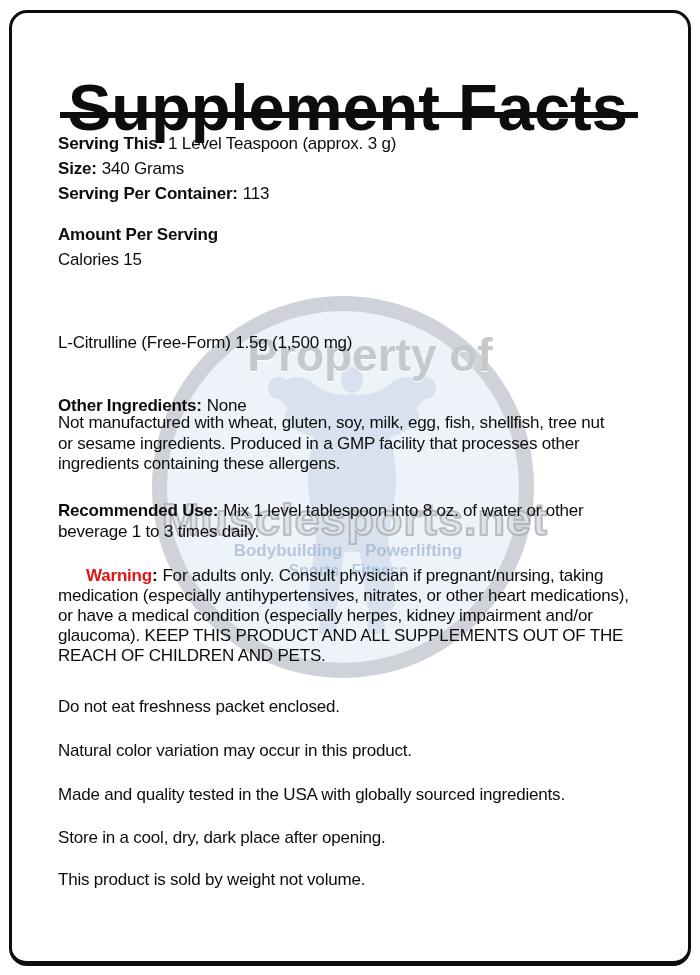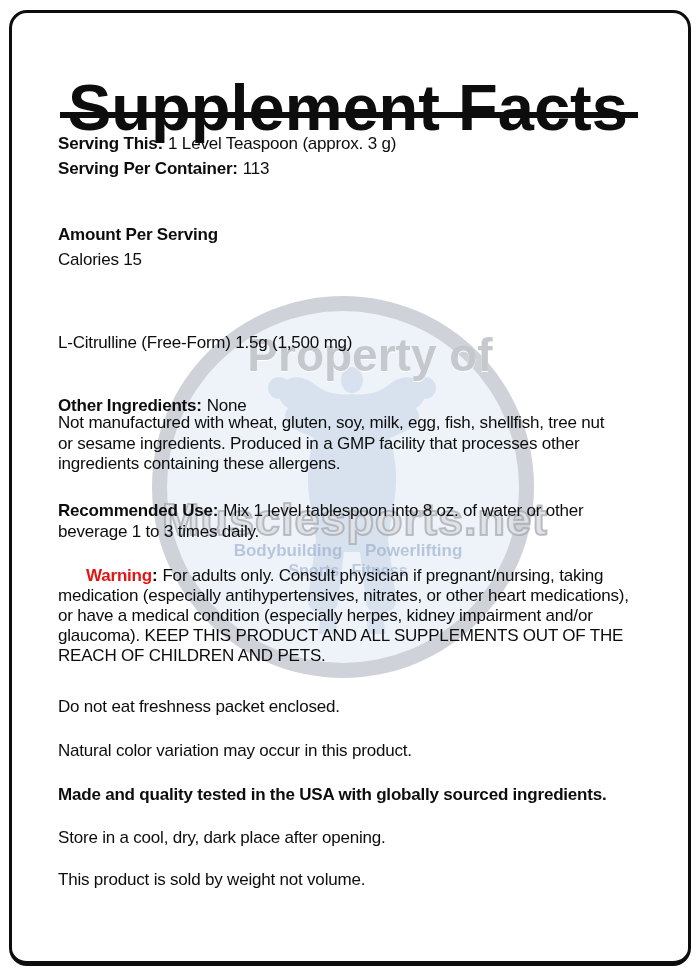"Size: 340 Grams" div.line { html: none -> <div> <span>Size:</span><span>340 Grams</span> </div> }
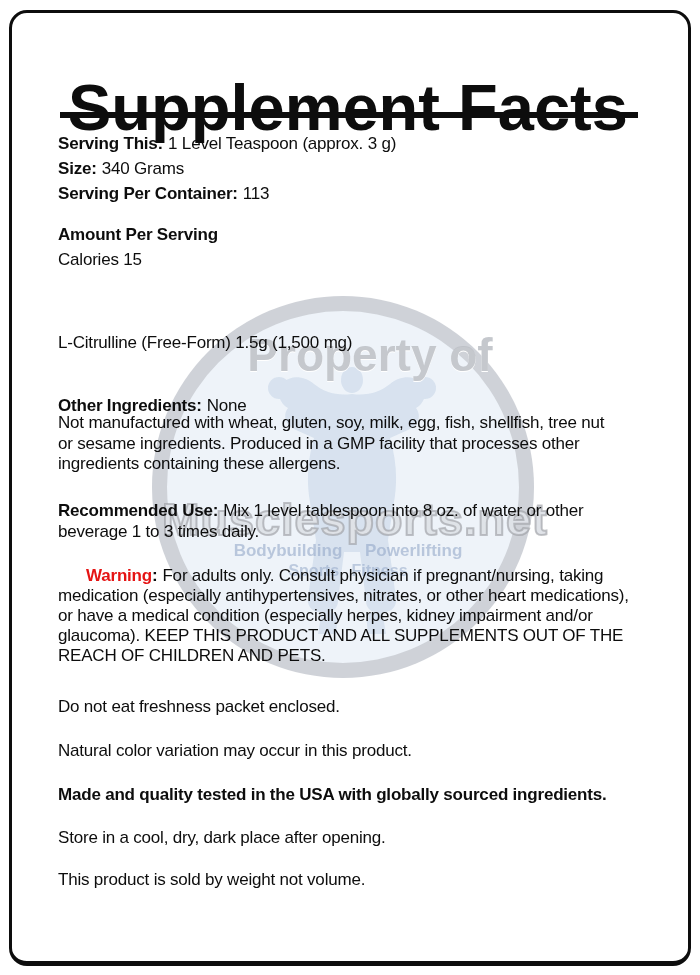"Made and quality tested in" .note2 { font-weight: bold -> none }
